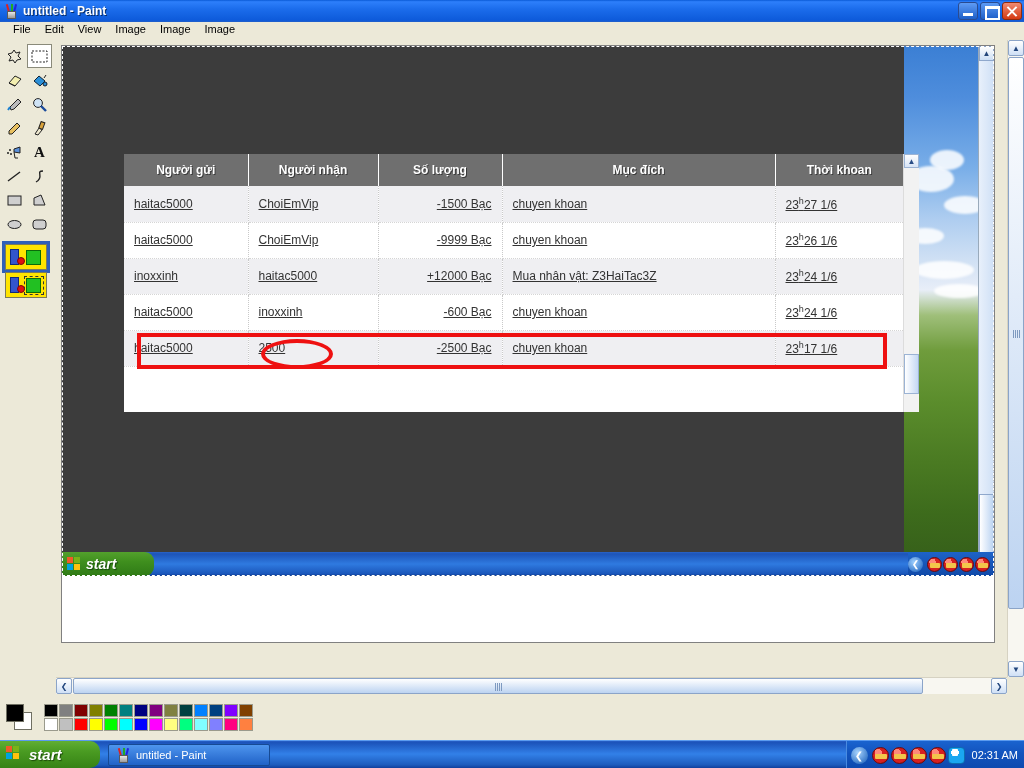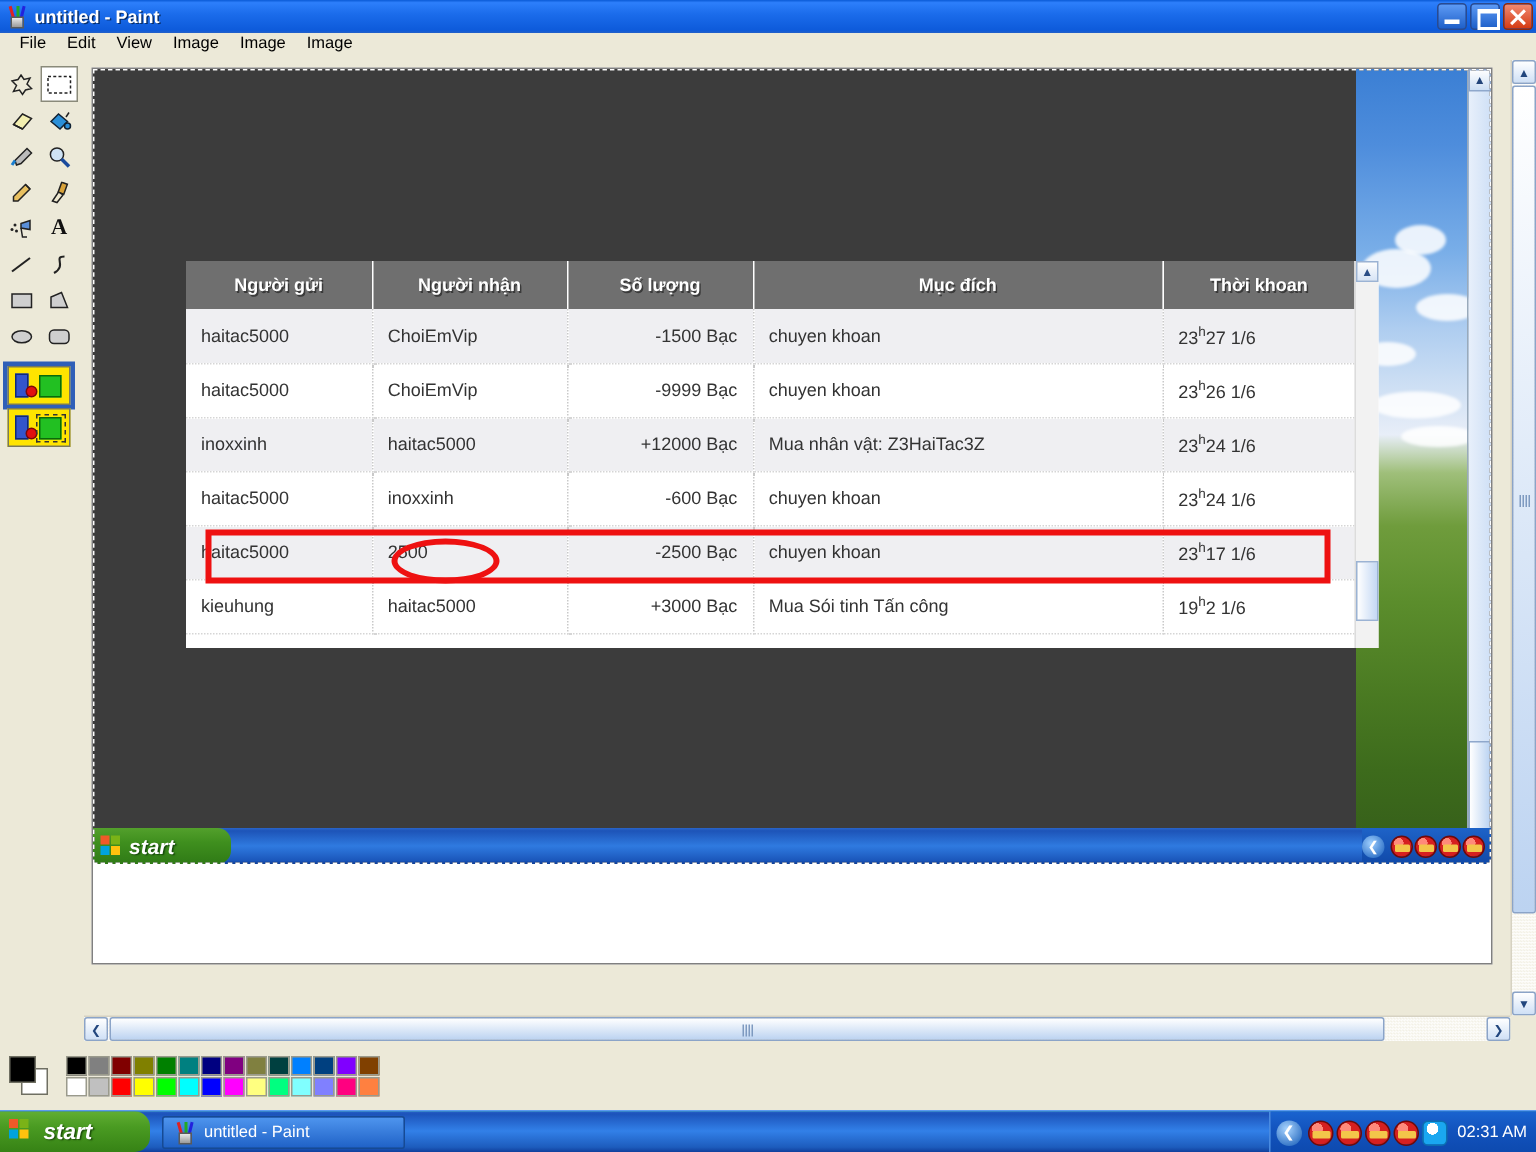"Người gửi" #table-wrap { margin-top: 20px -> none }
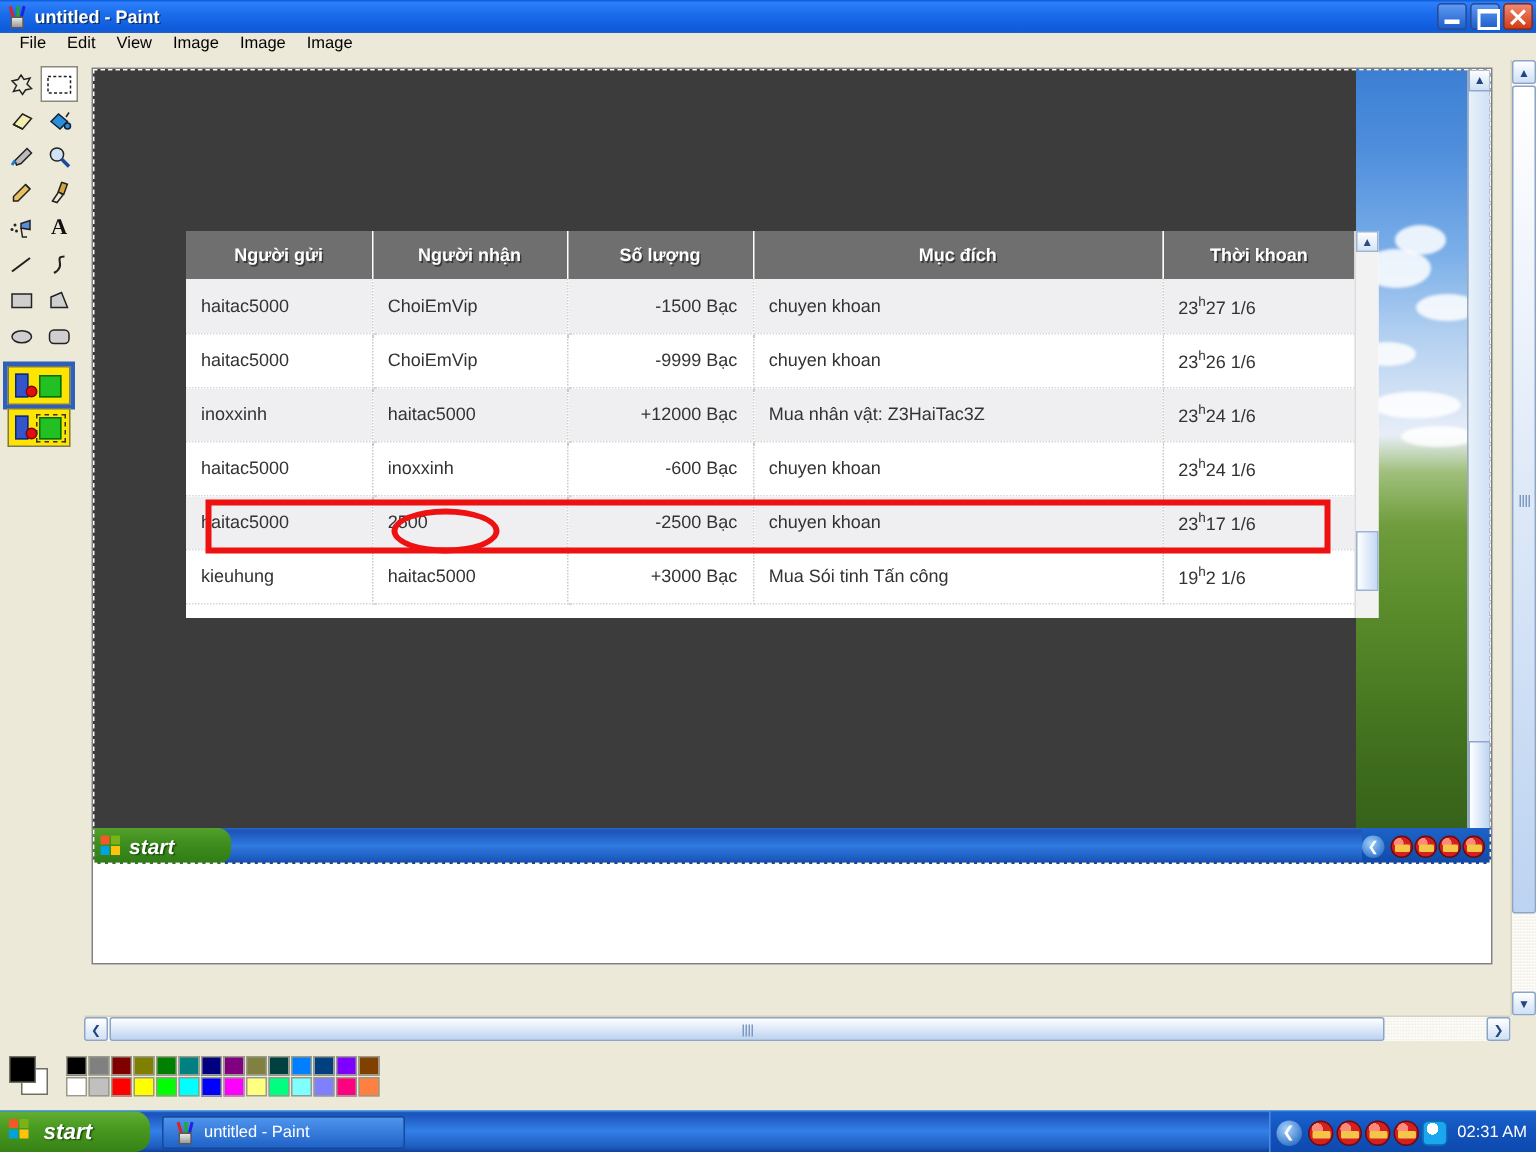"haitac5000" table.log td { text-decoration: none -> underline }
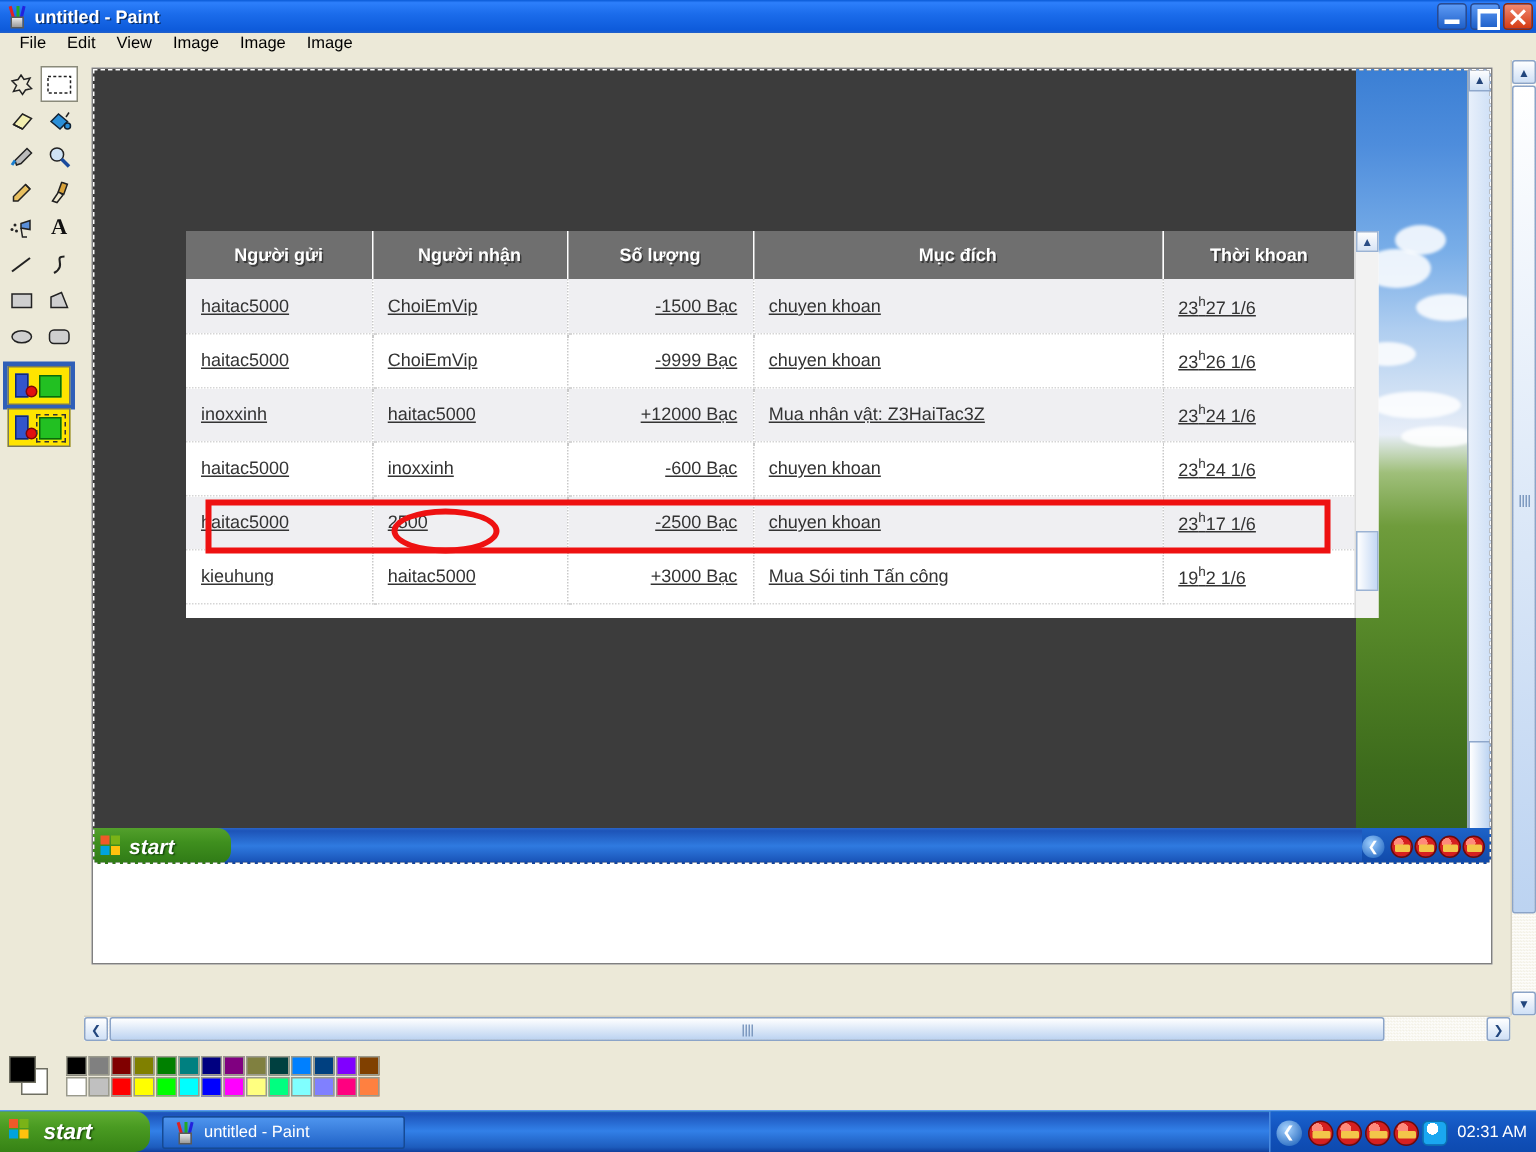"kieuhung" tr.even { html: <tr> <td>kieuhung</td> <td>haitac5000</td> <td>+3000 Bạc</td> <td>Mua Sói tinh Tấn công</td> <td><span>19</span><span>h</span><span>2 1/6</span></td> </tr> -> none }
